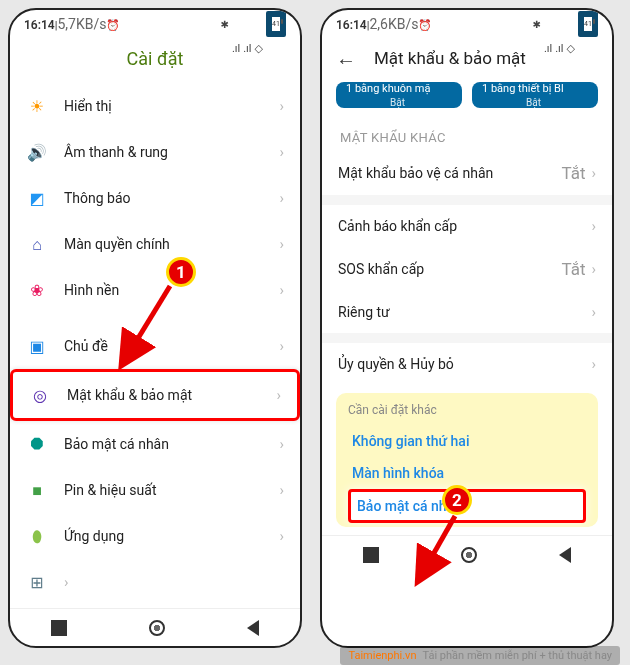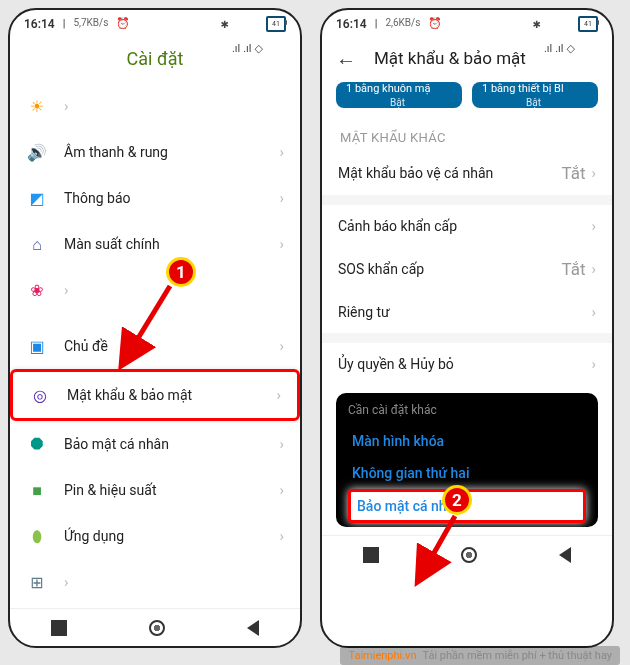"16:14" .sb-left { align-items: flex-start -> flex-end; gap: 8px -> 0 }
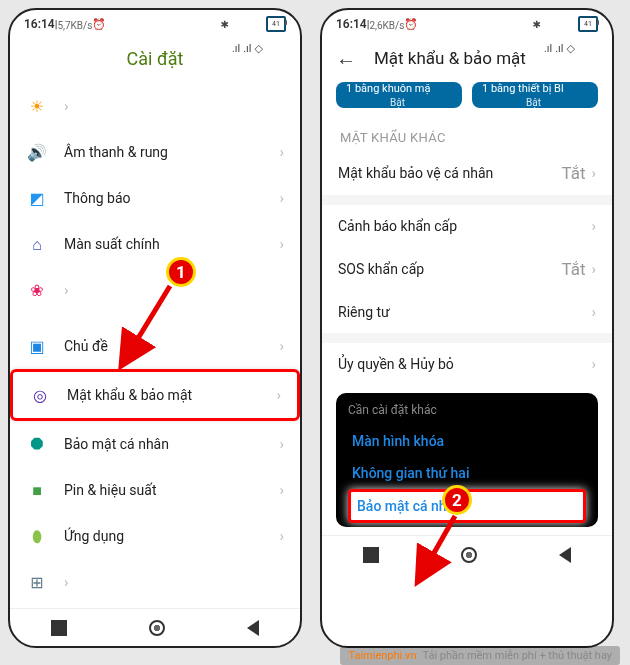"5,7KB/s" .sb-left .net { font-size: 10px -> 14px }
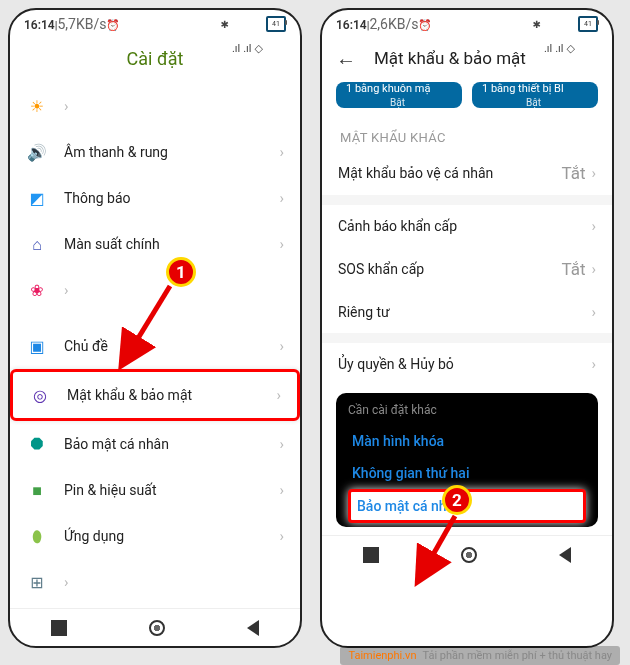"41" .sb-right .batt { border: 2px solid #0c4a6e -> 6px solid #0c4a6e; height: 16px -> 26px }
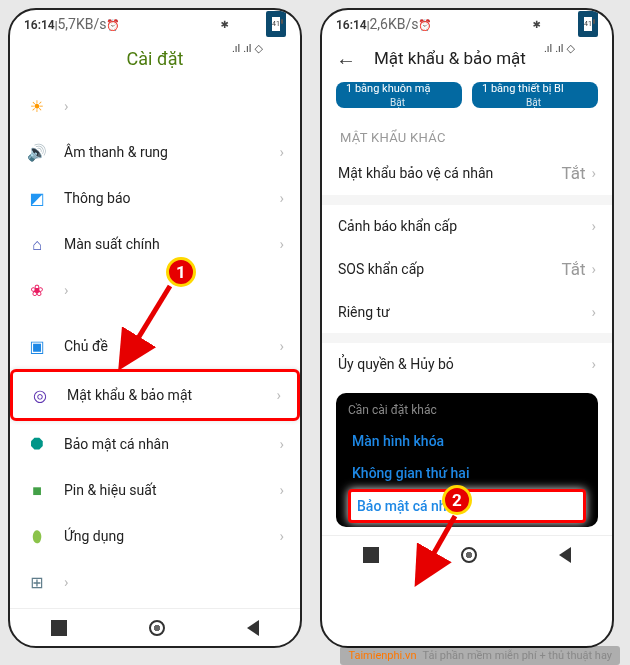"Hiển thị" span.label { html: none -> <span>Hiển thị</span> }
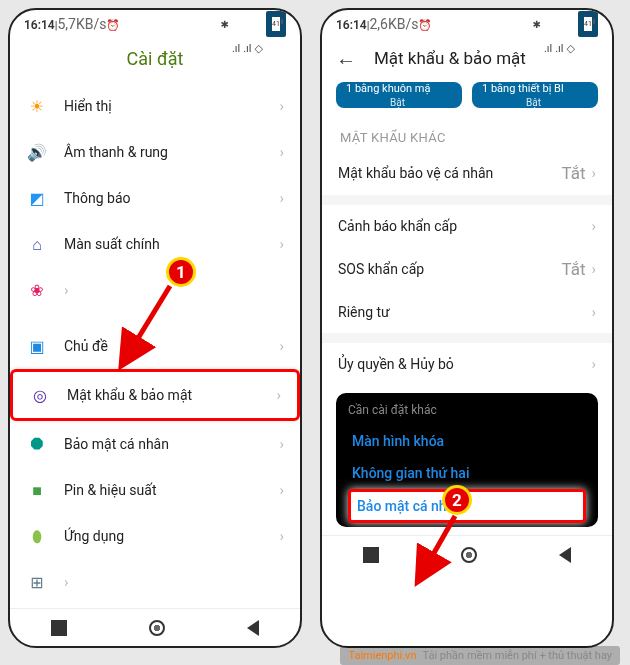"Màn suất chính" span.label { text: suất -> quyền }
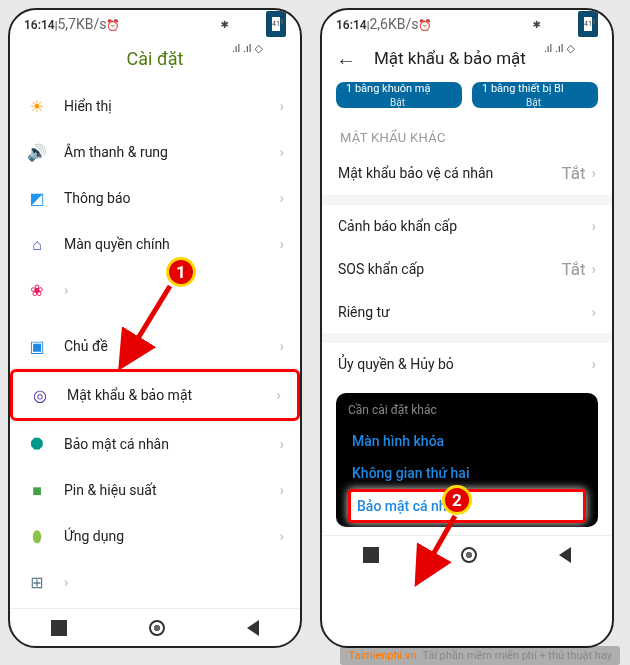"Hình nền" span.label { html: none -> <span>Hình nền</span> }
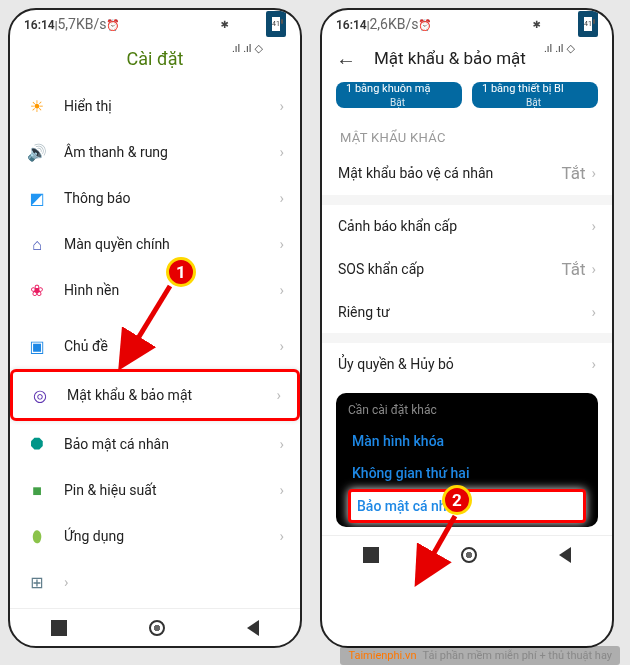"Cần cài đặt khác" .more-box { background: #000000 -> #fef9c3 }
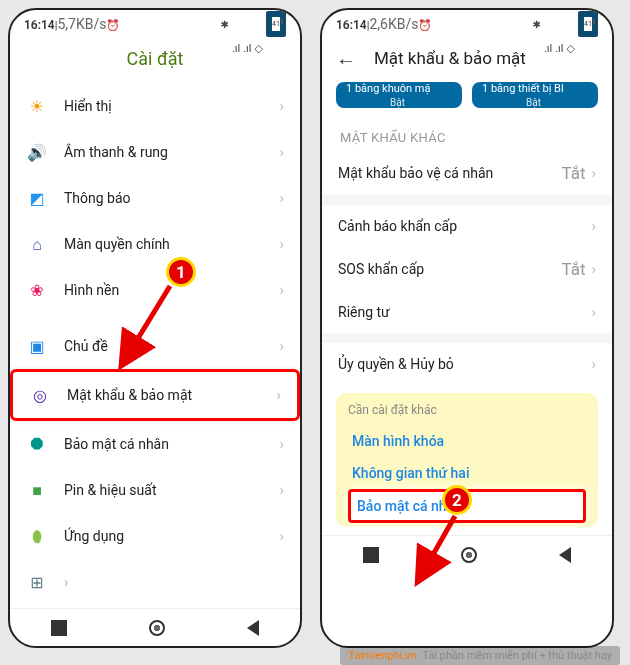"Màn hình khóa" div.link { order: before "Không gian thứ hai" -> after "Không gian thứ hai" }
